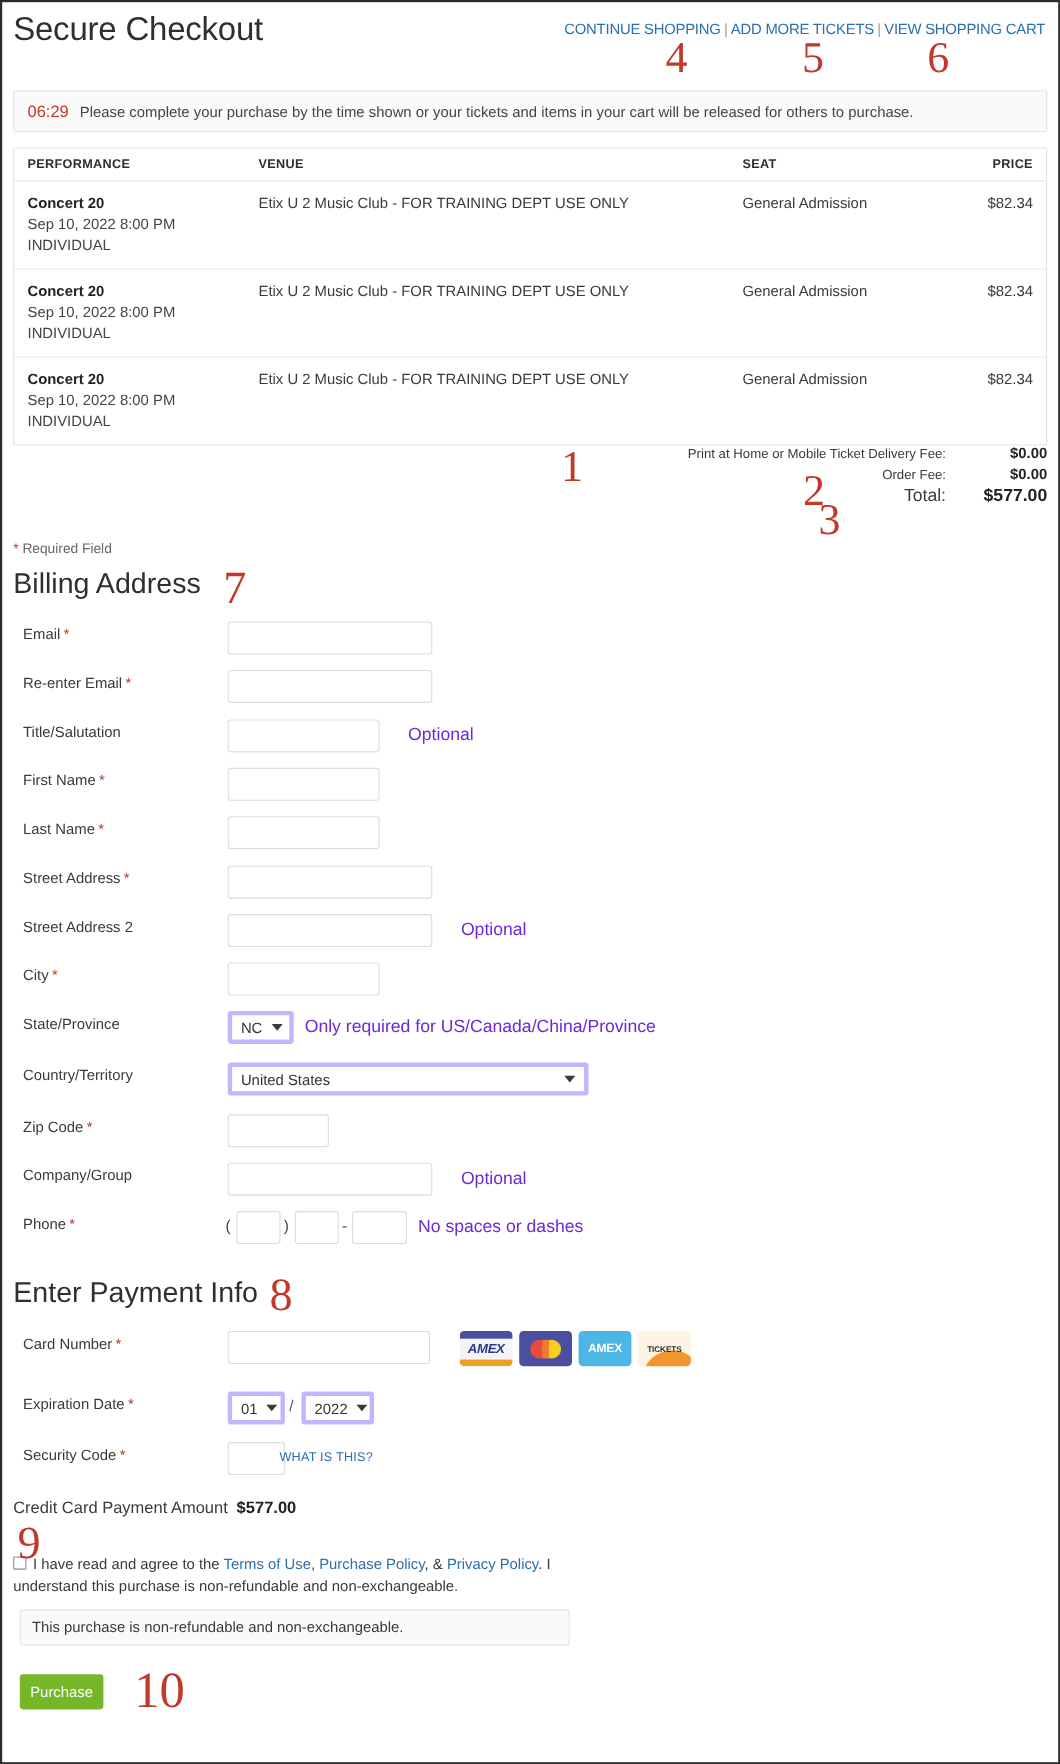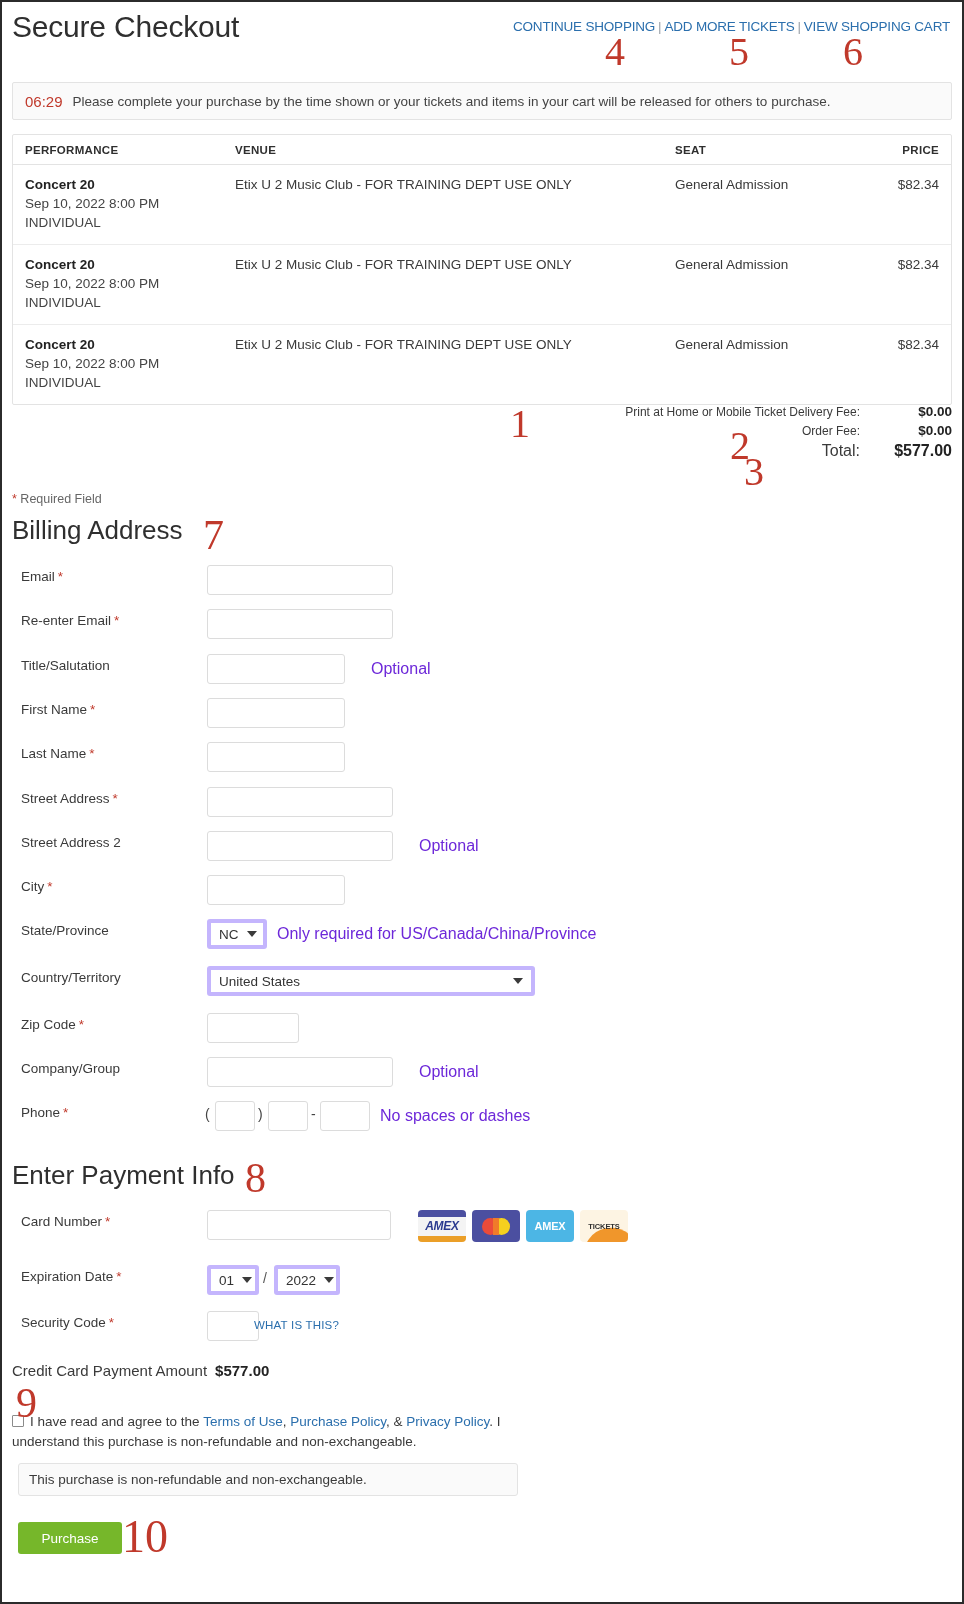"Purchase" .purchase-btn { width: 104px -> 76px }
